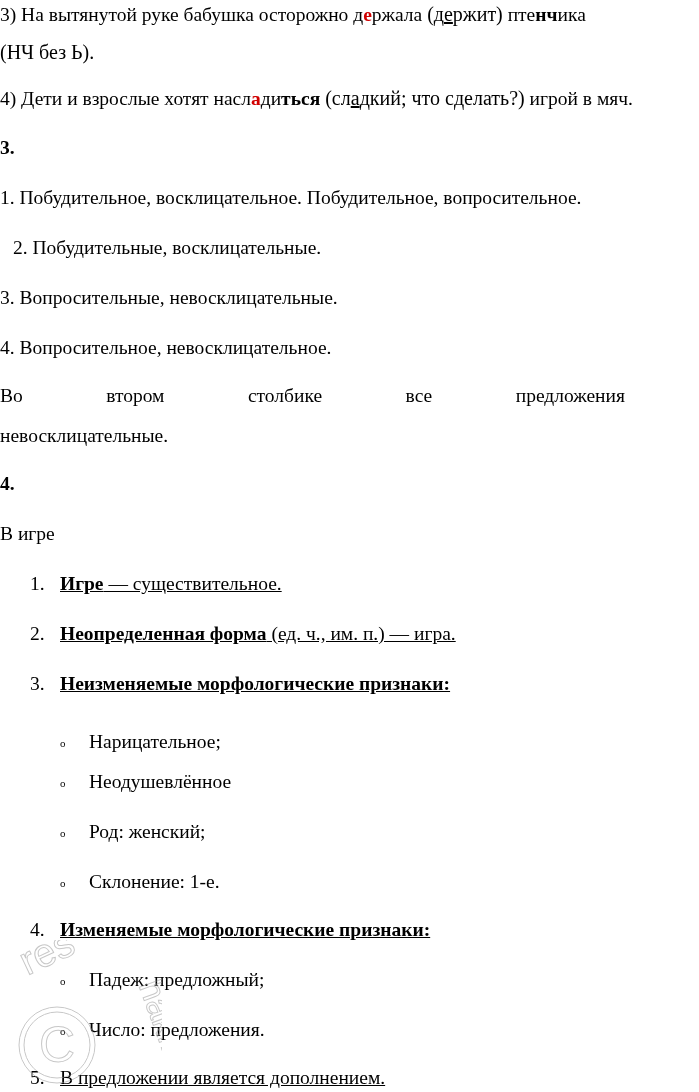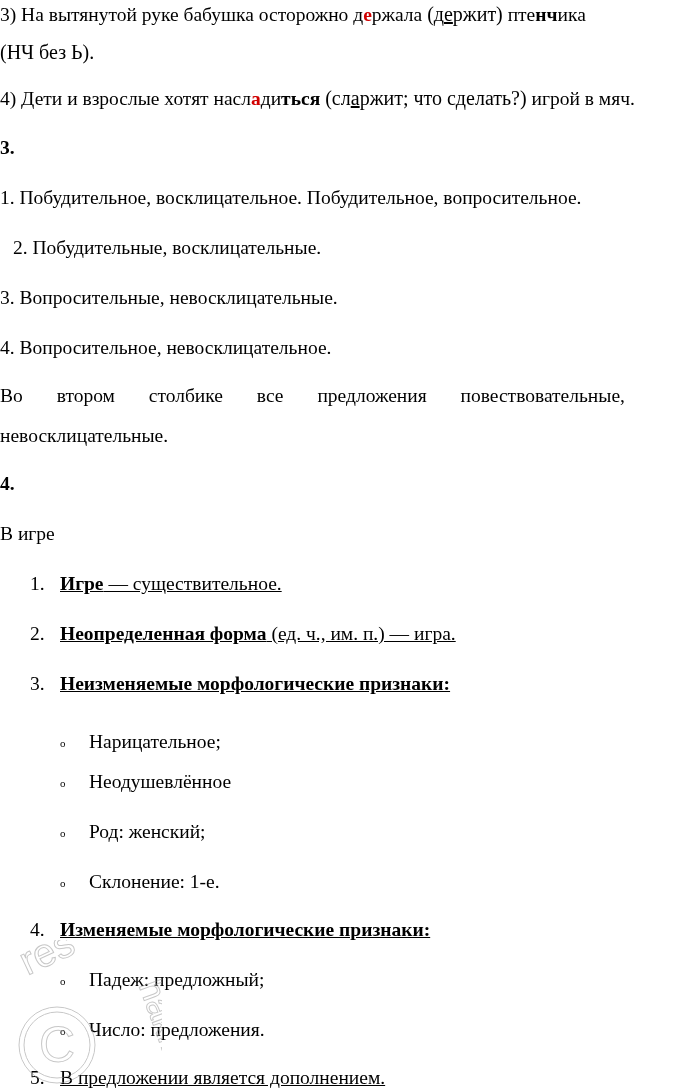"ржит; что сделать?)" span { text: ржит -> дкий }
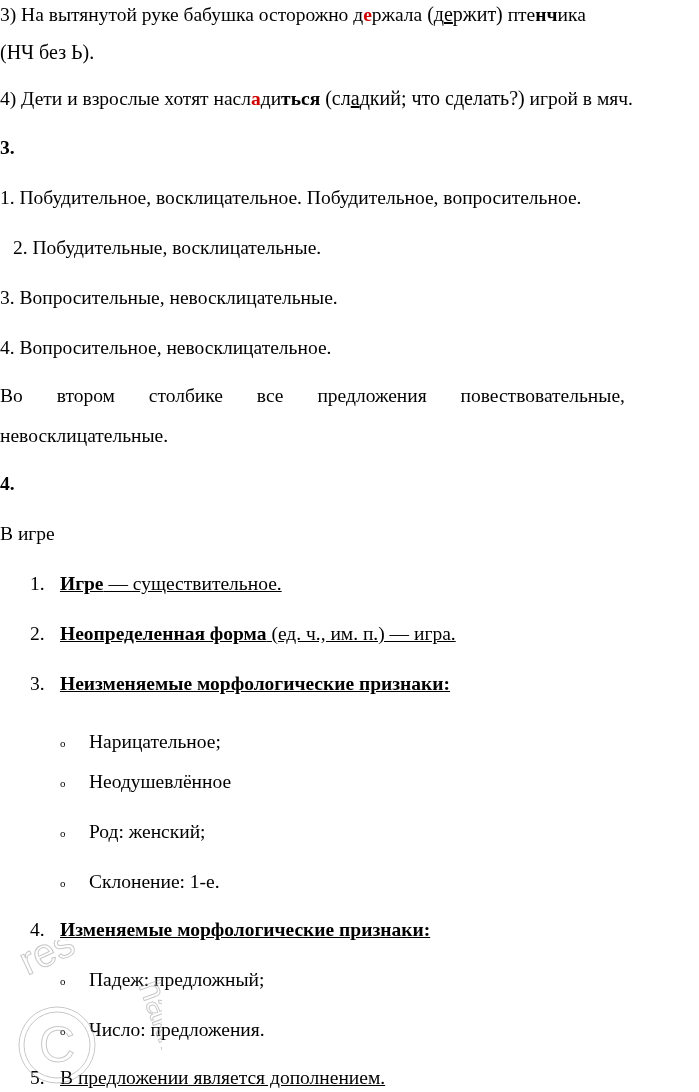"повествовательные," span { html: <span>повествовательные,</span> -> none }
